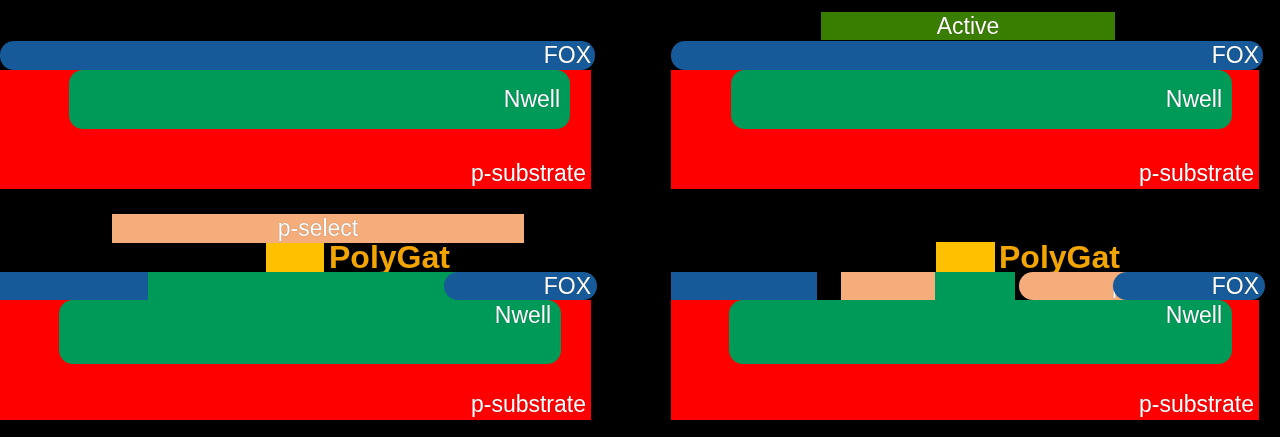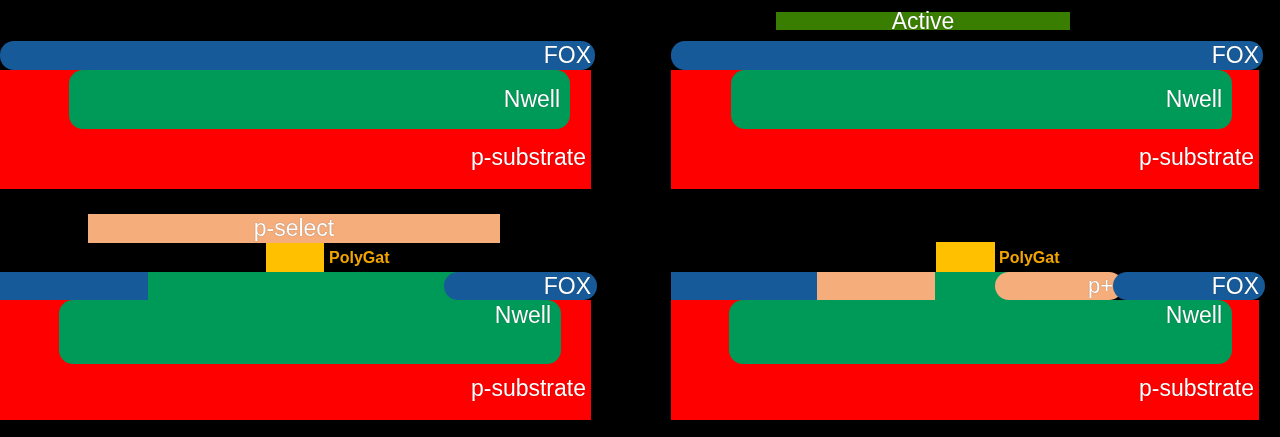"Active" div.rect { height: 18px -> 28px; left: 776px -> 821px }
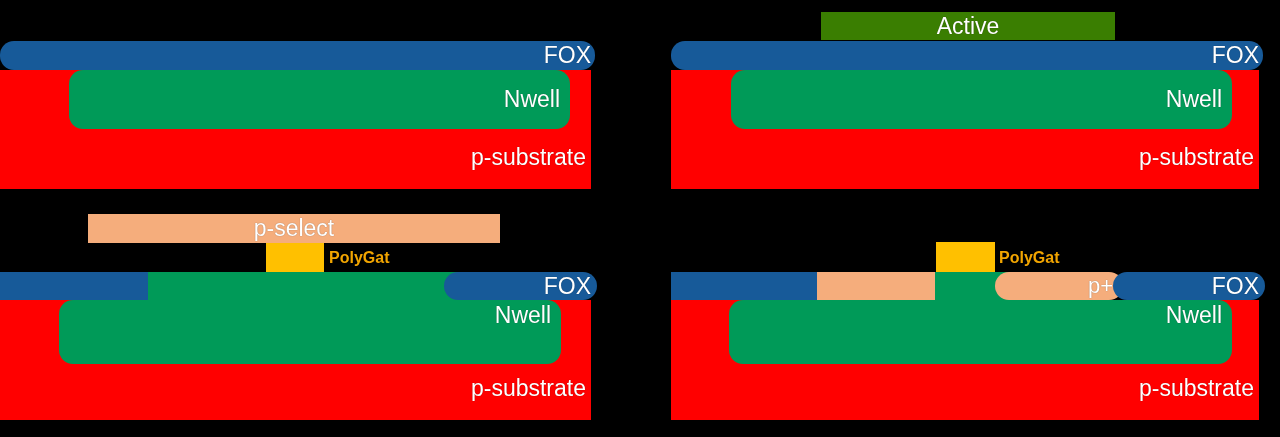"p-substrate" .sub-lbl { bottom: 20px -> 4px }
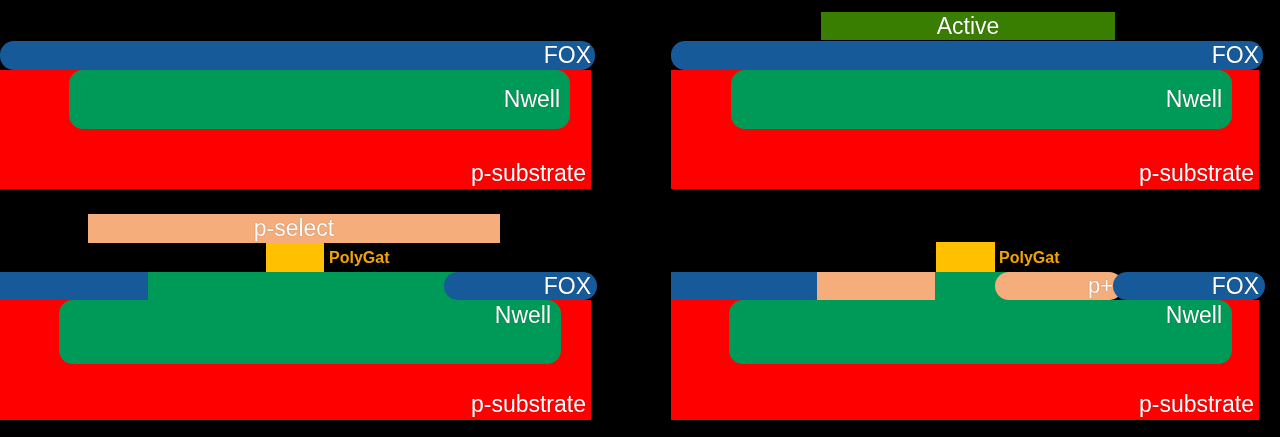"p-select" .peach { margin-left: none -> 24px }
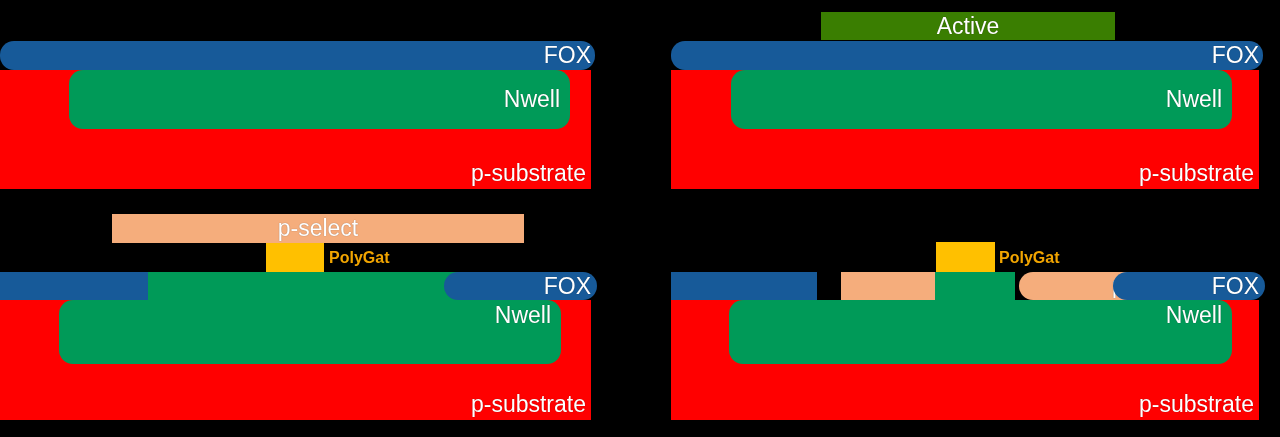"PolyGat" .poly-lbl { font-size: 16px -> 32px }
